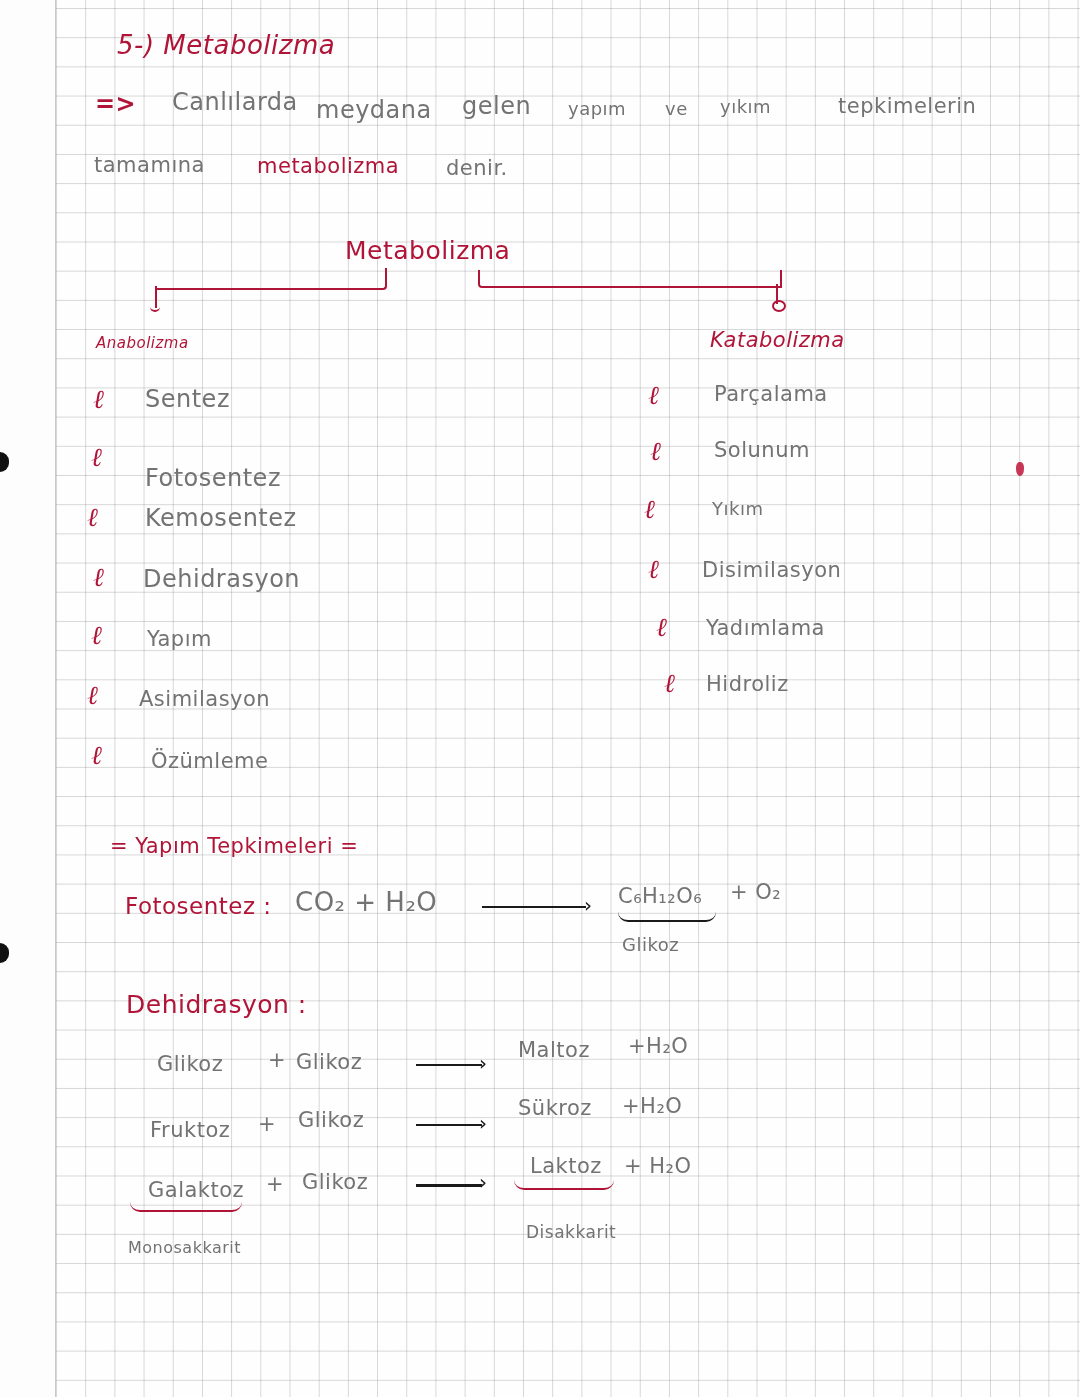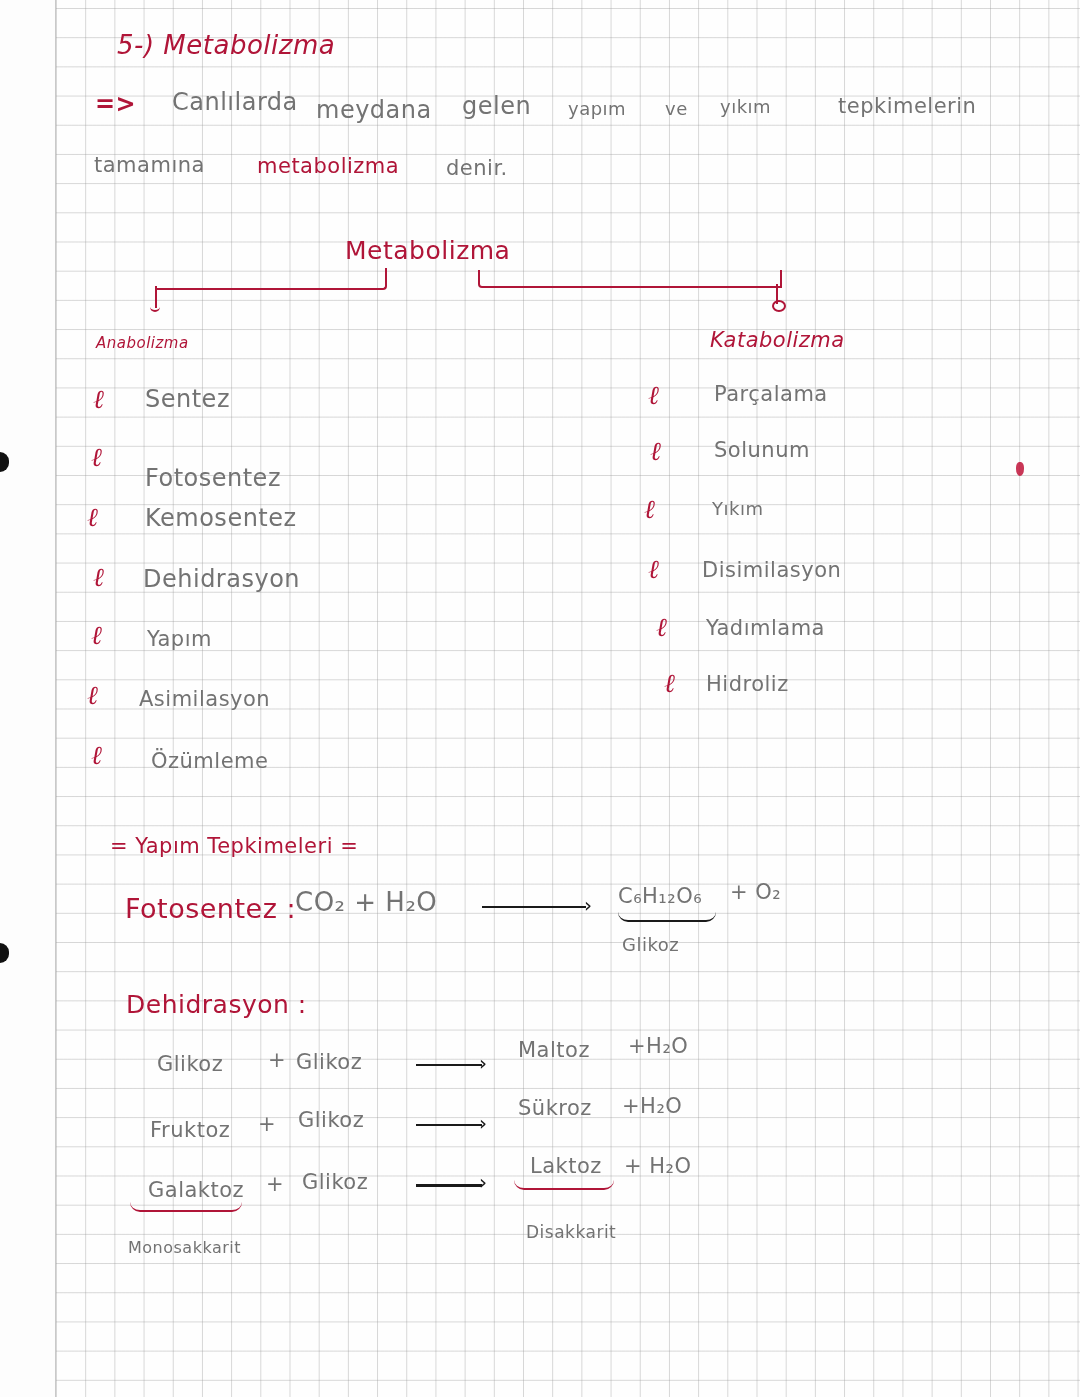"Fotosentez :" div.t { font-size: 27px -> 23px }
